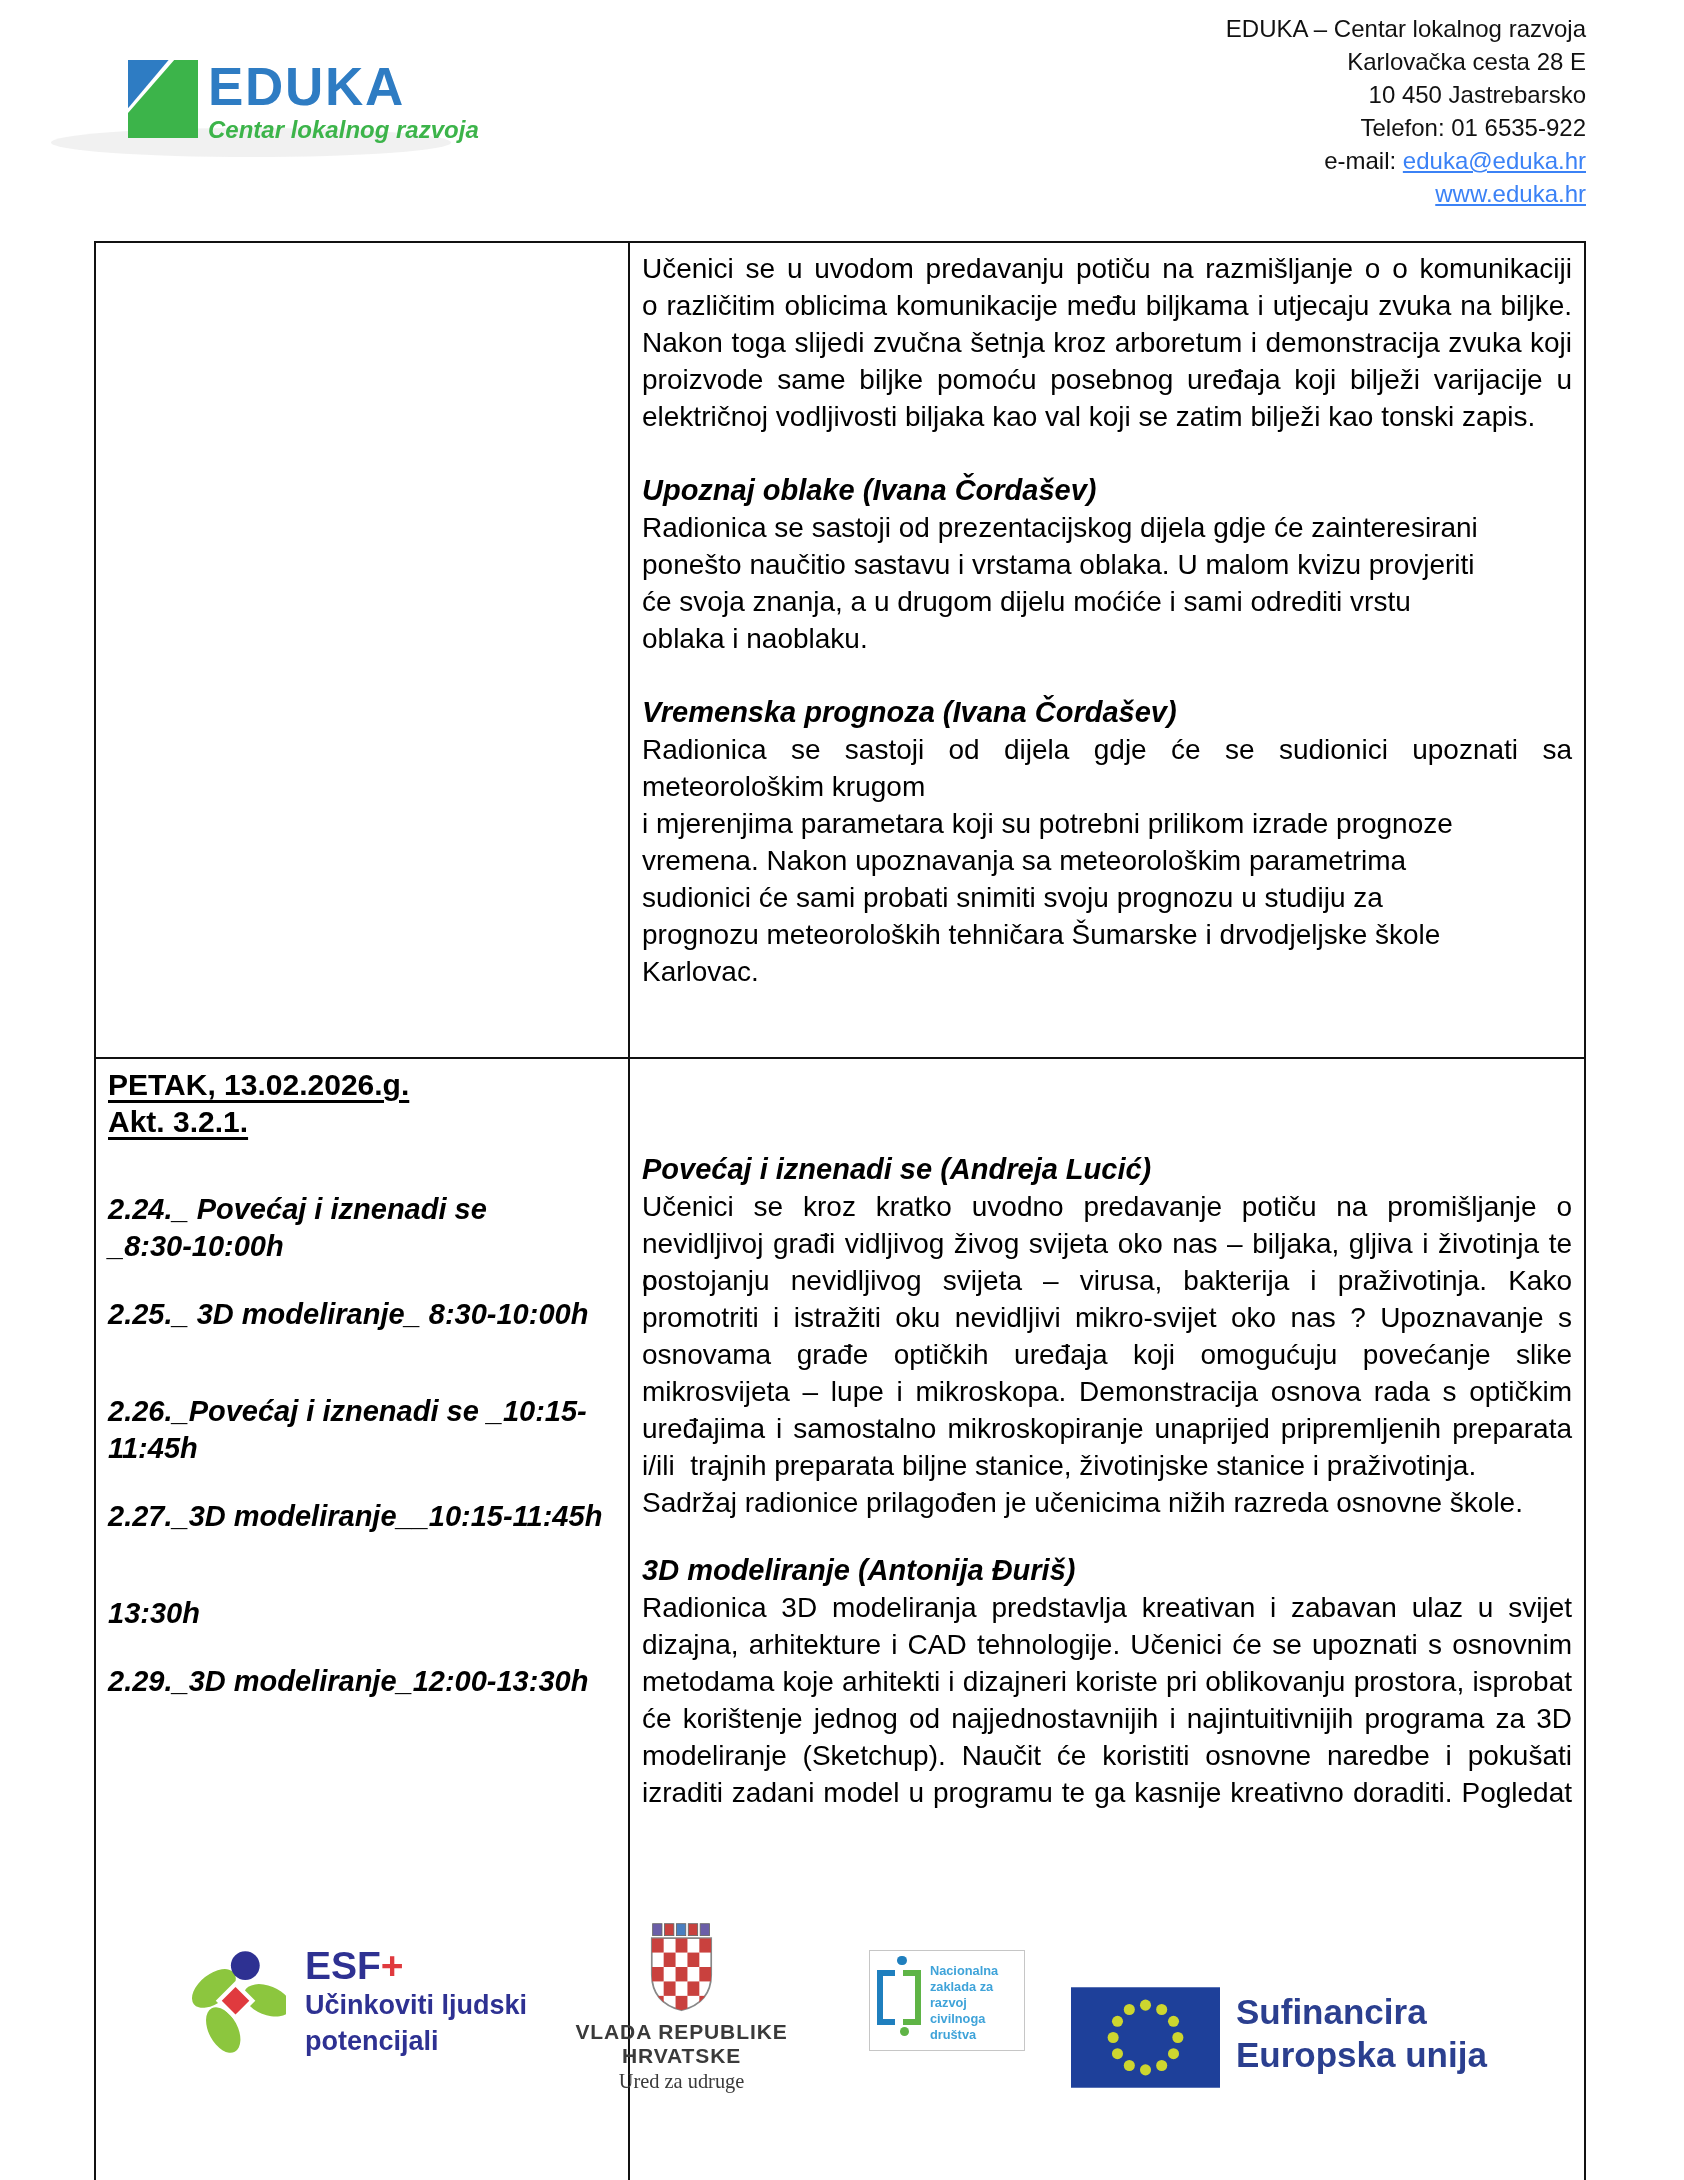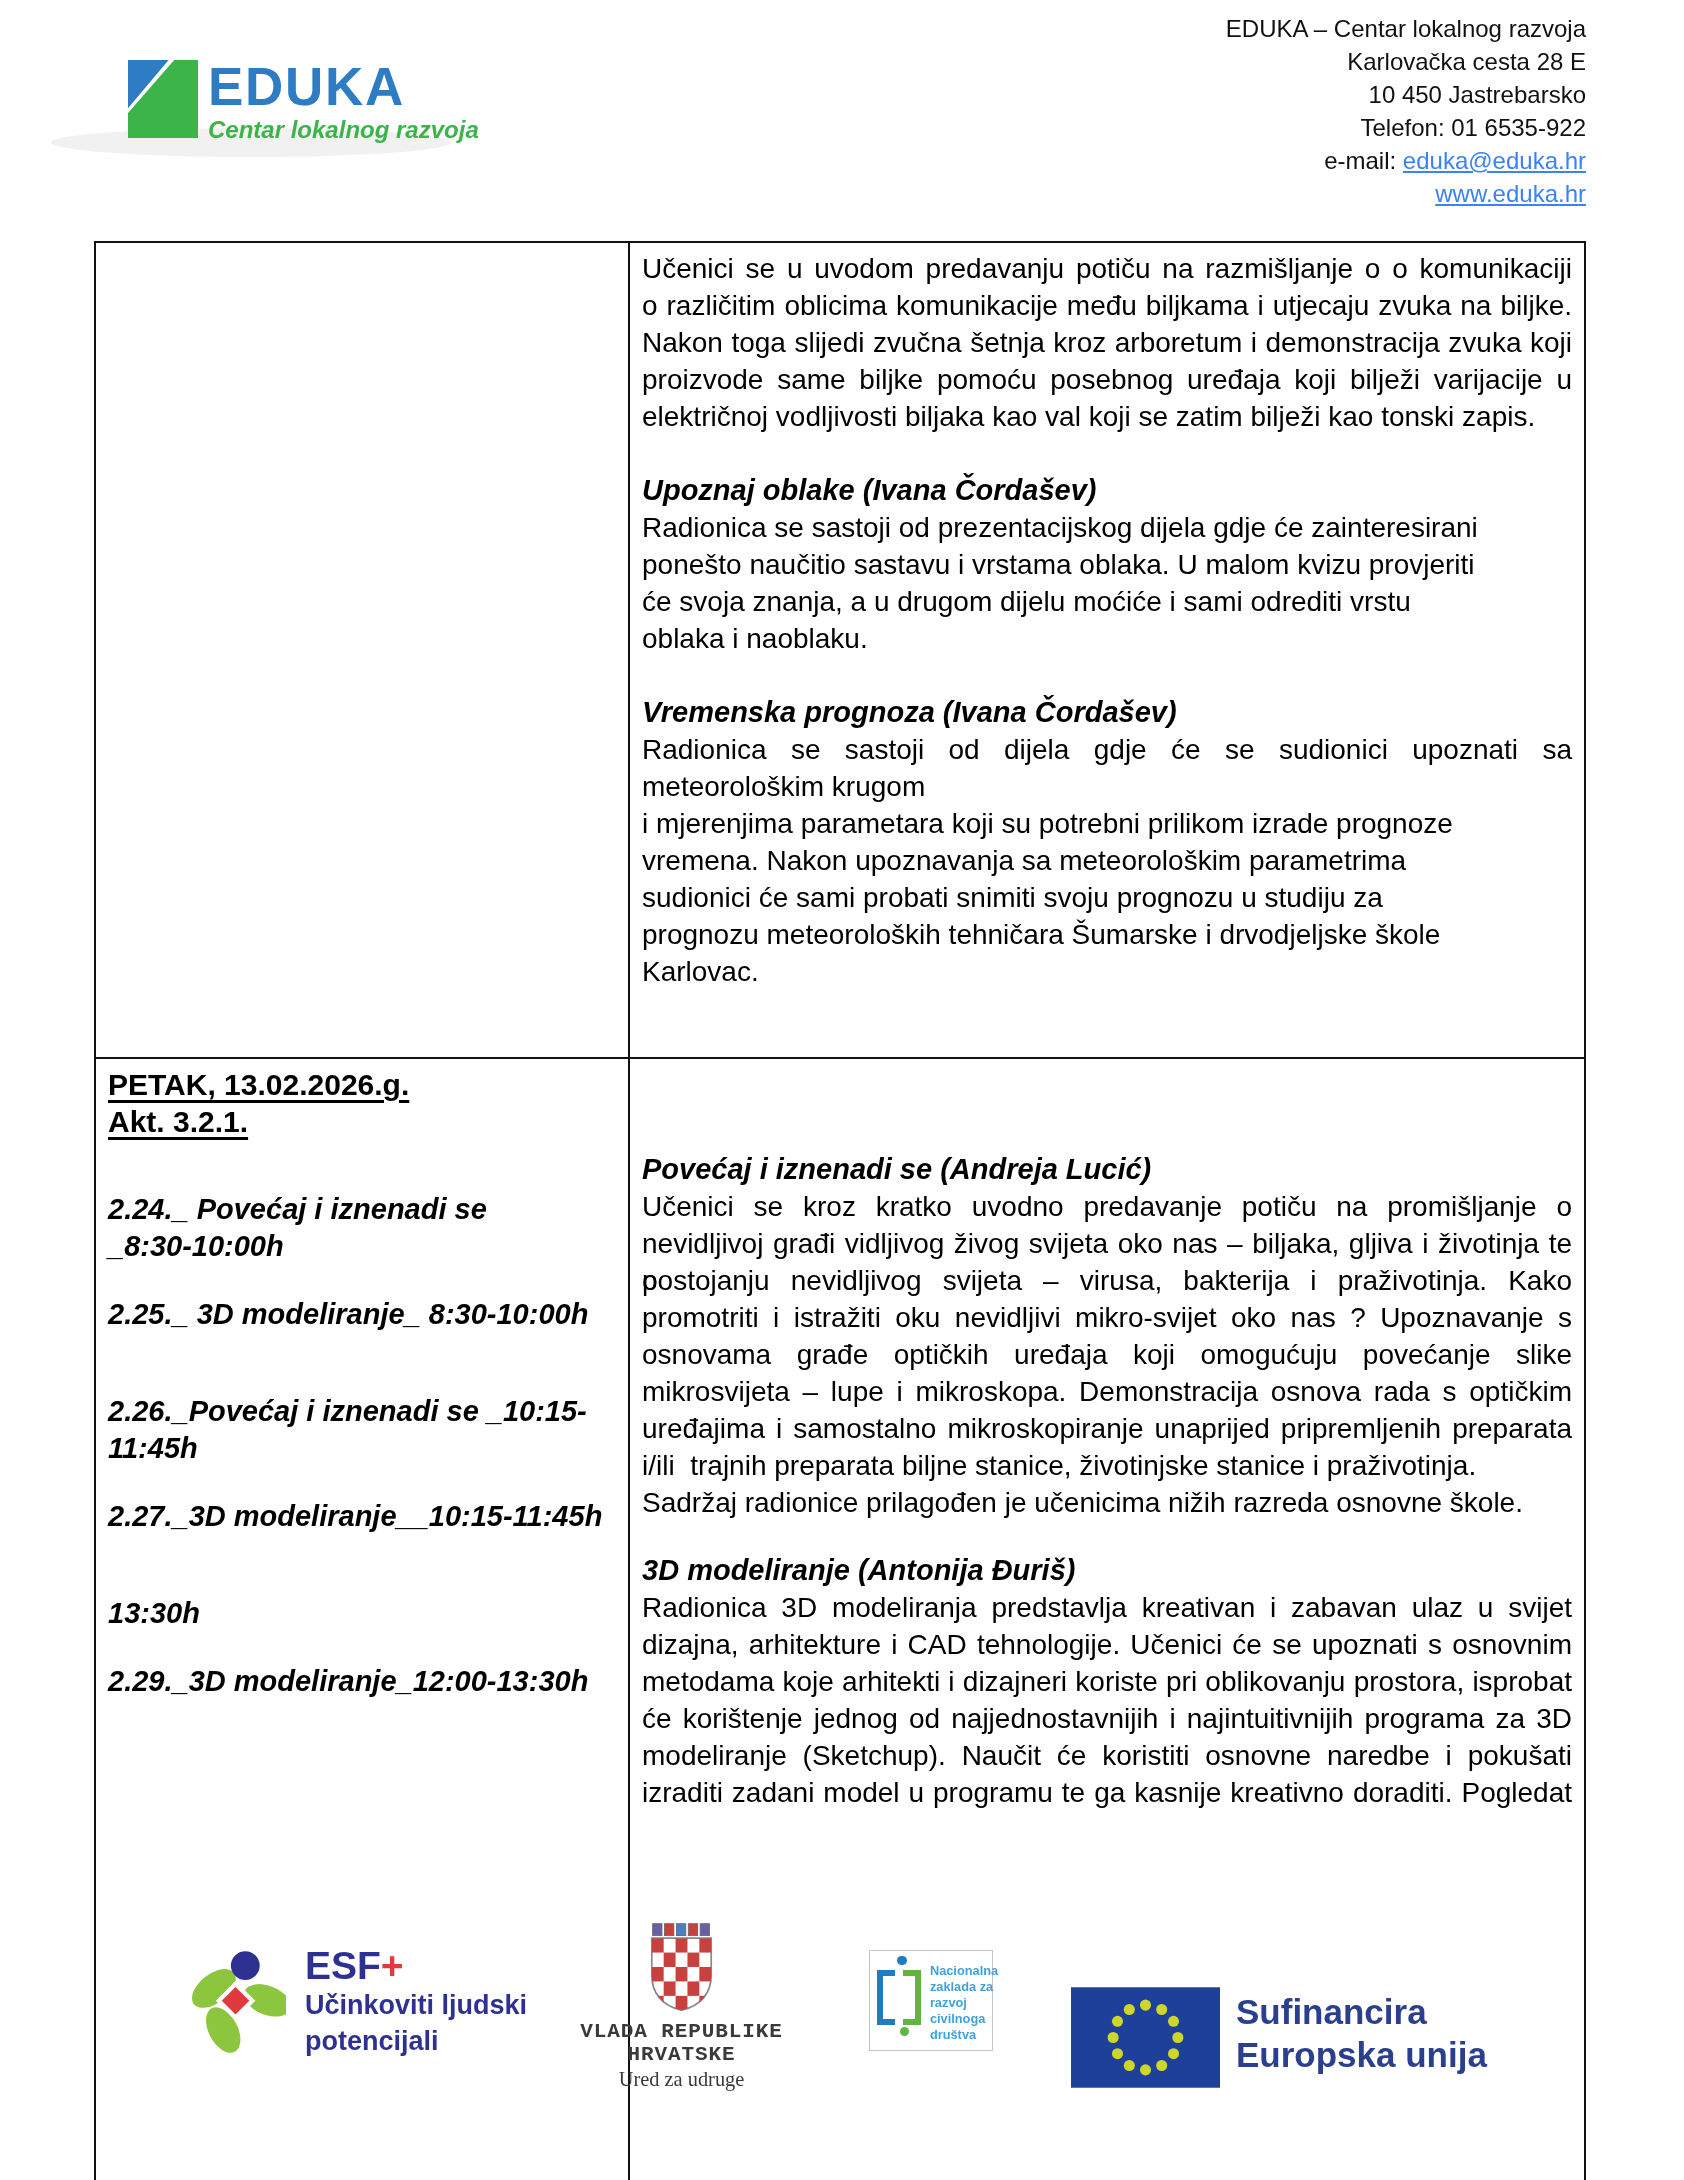"Nacionalna" .zk-box { width: 124px -> 156px }
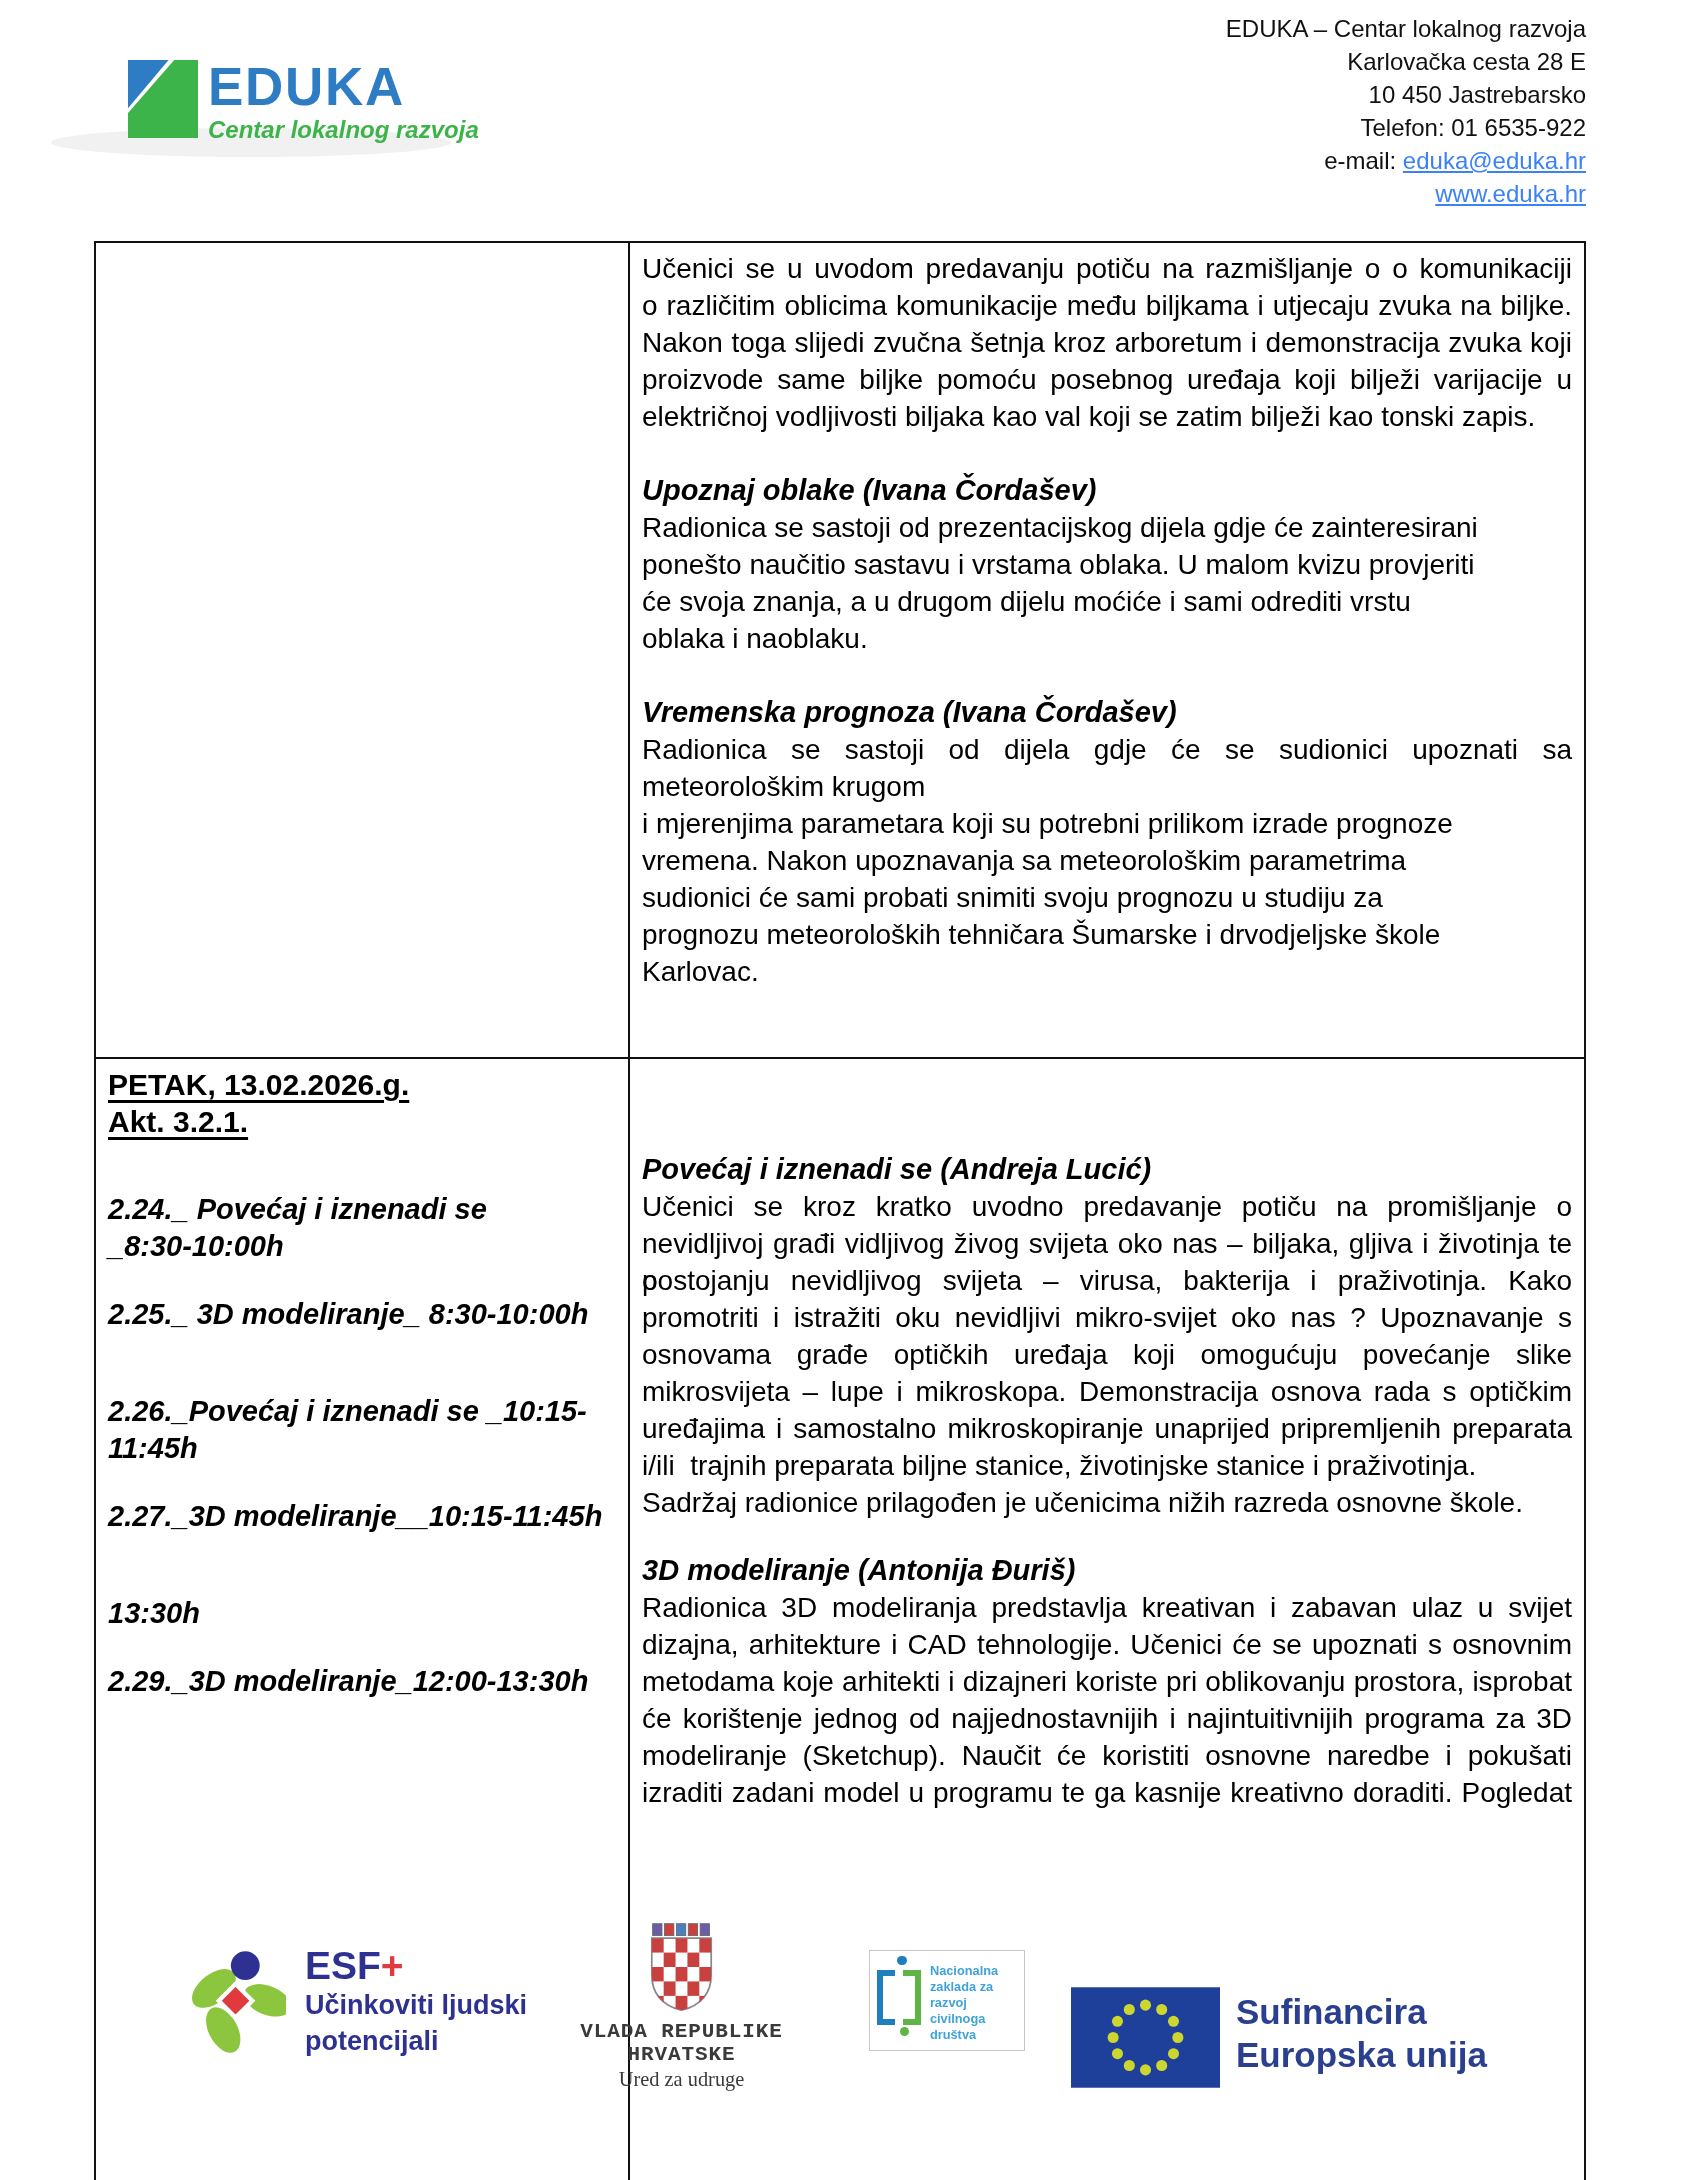"VLADA REPUBLIKE HRVATSKE" .vlada-line1 { font-family: Liberation Mono, monospace -> Liberation Sans, sans-serif }
